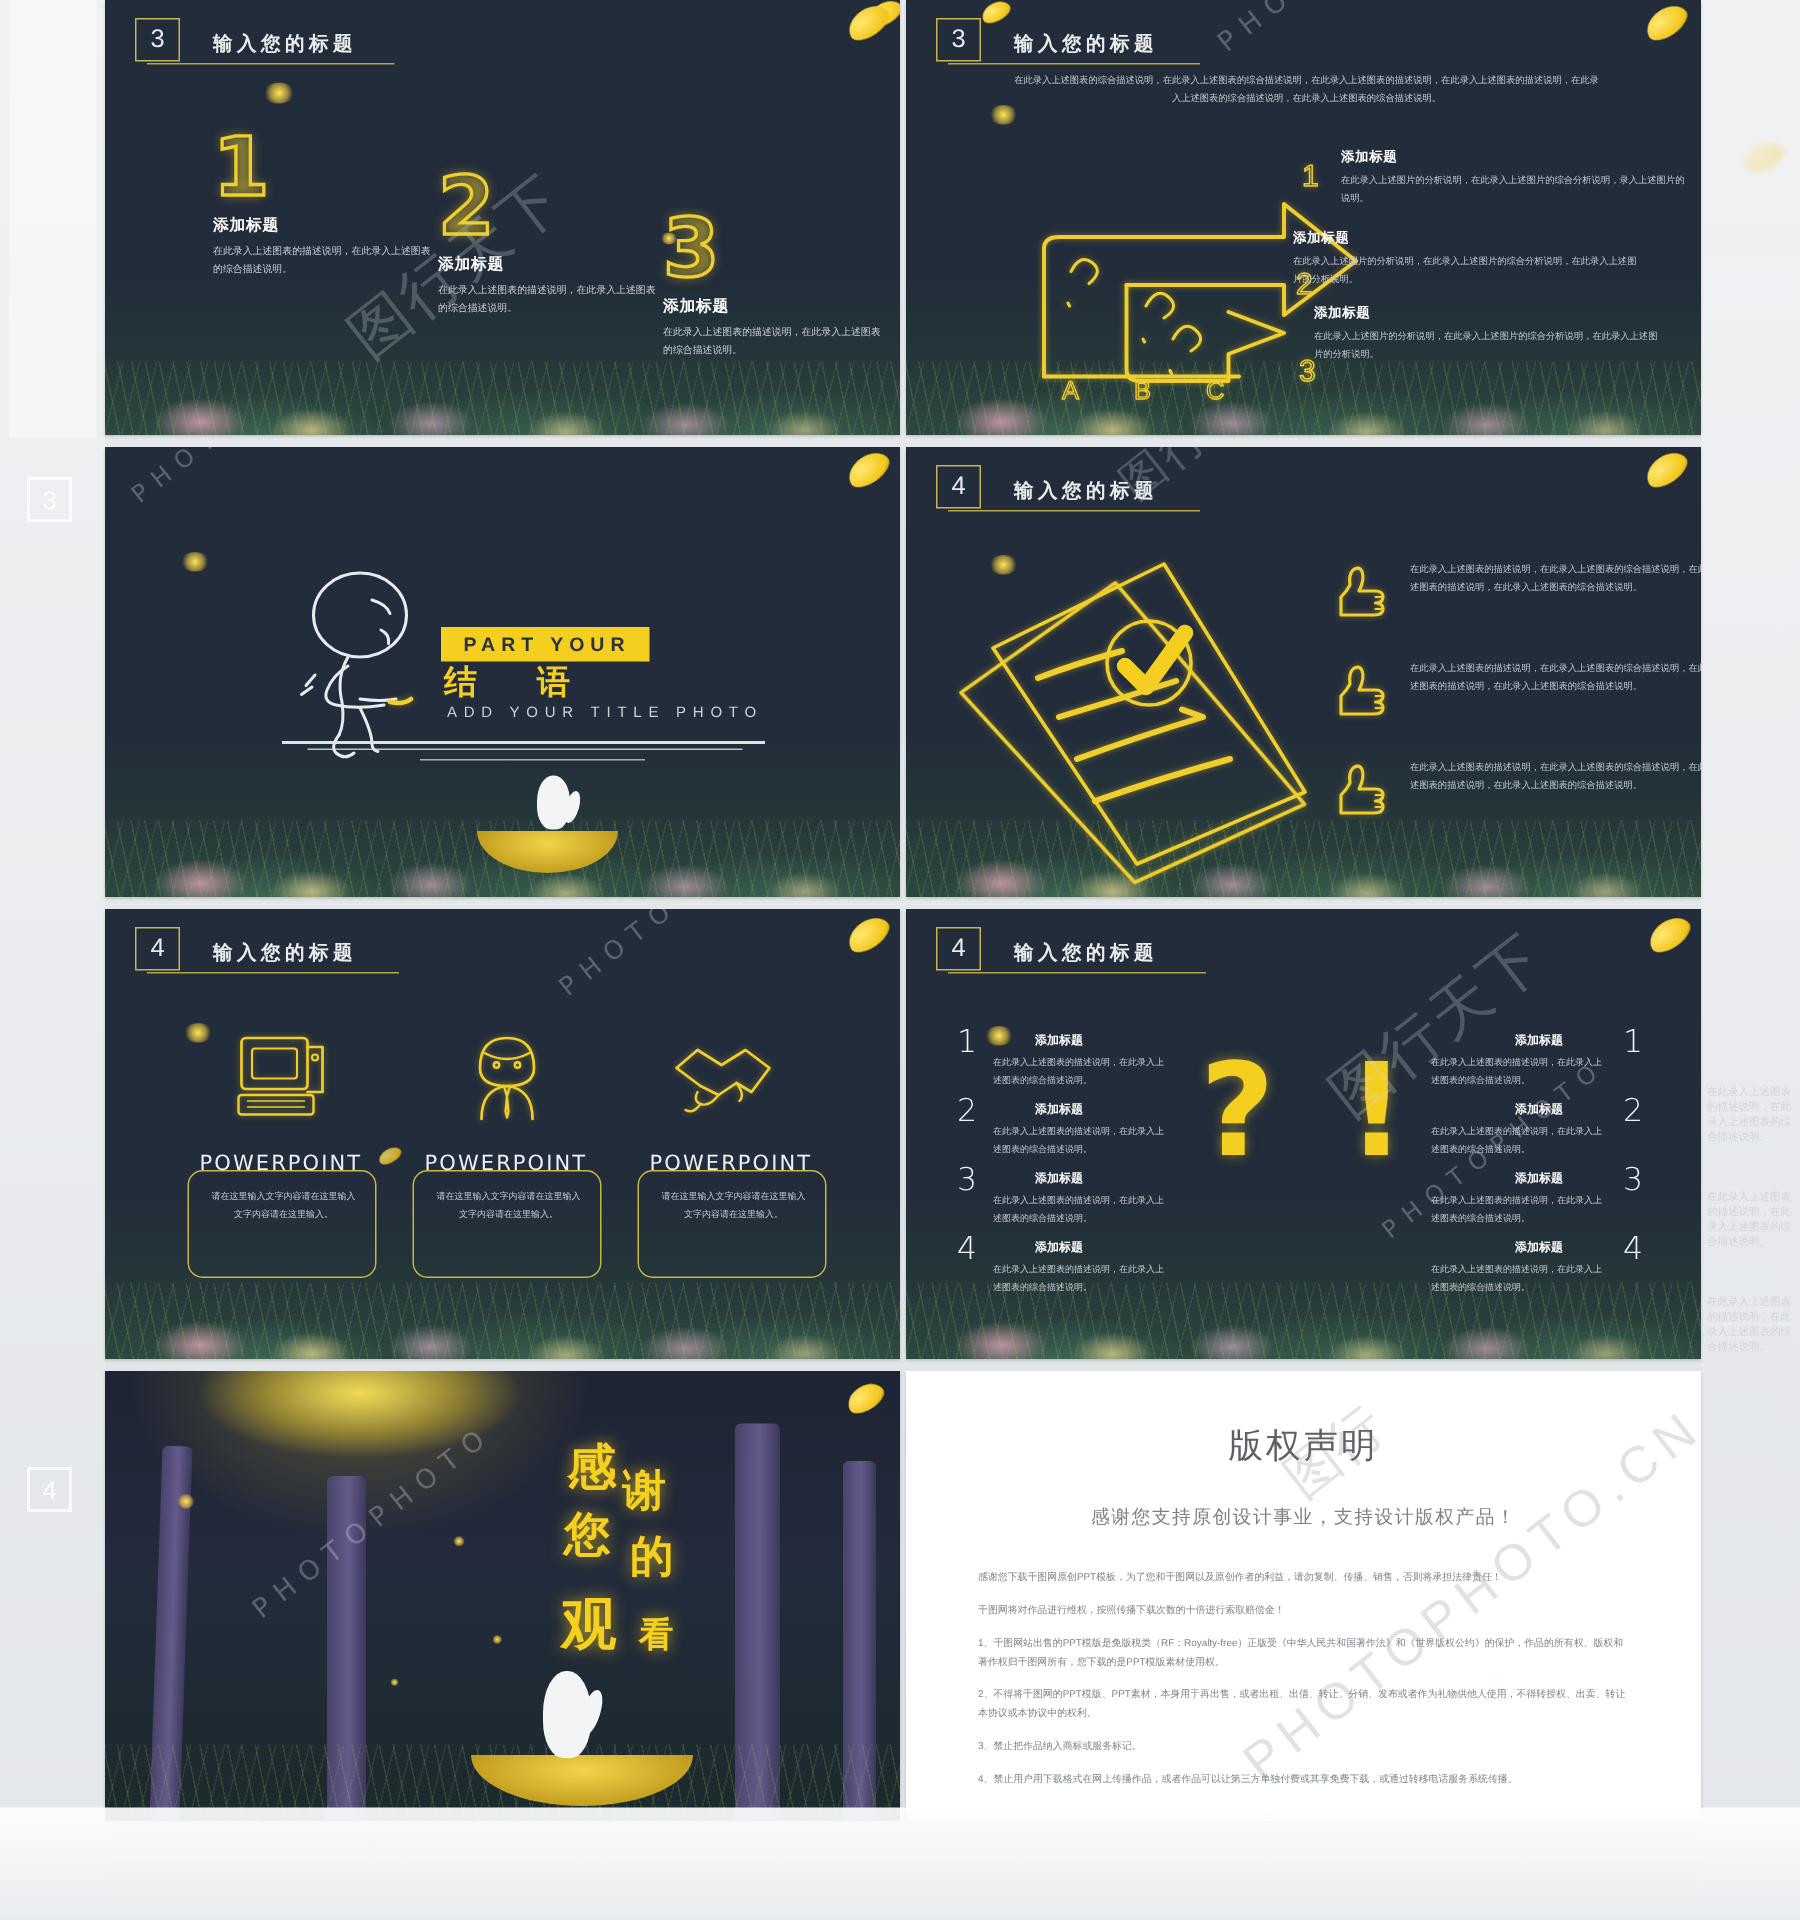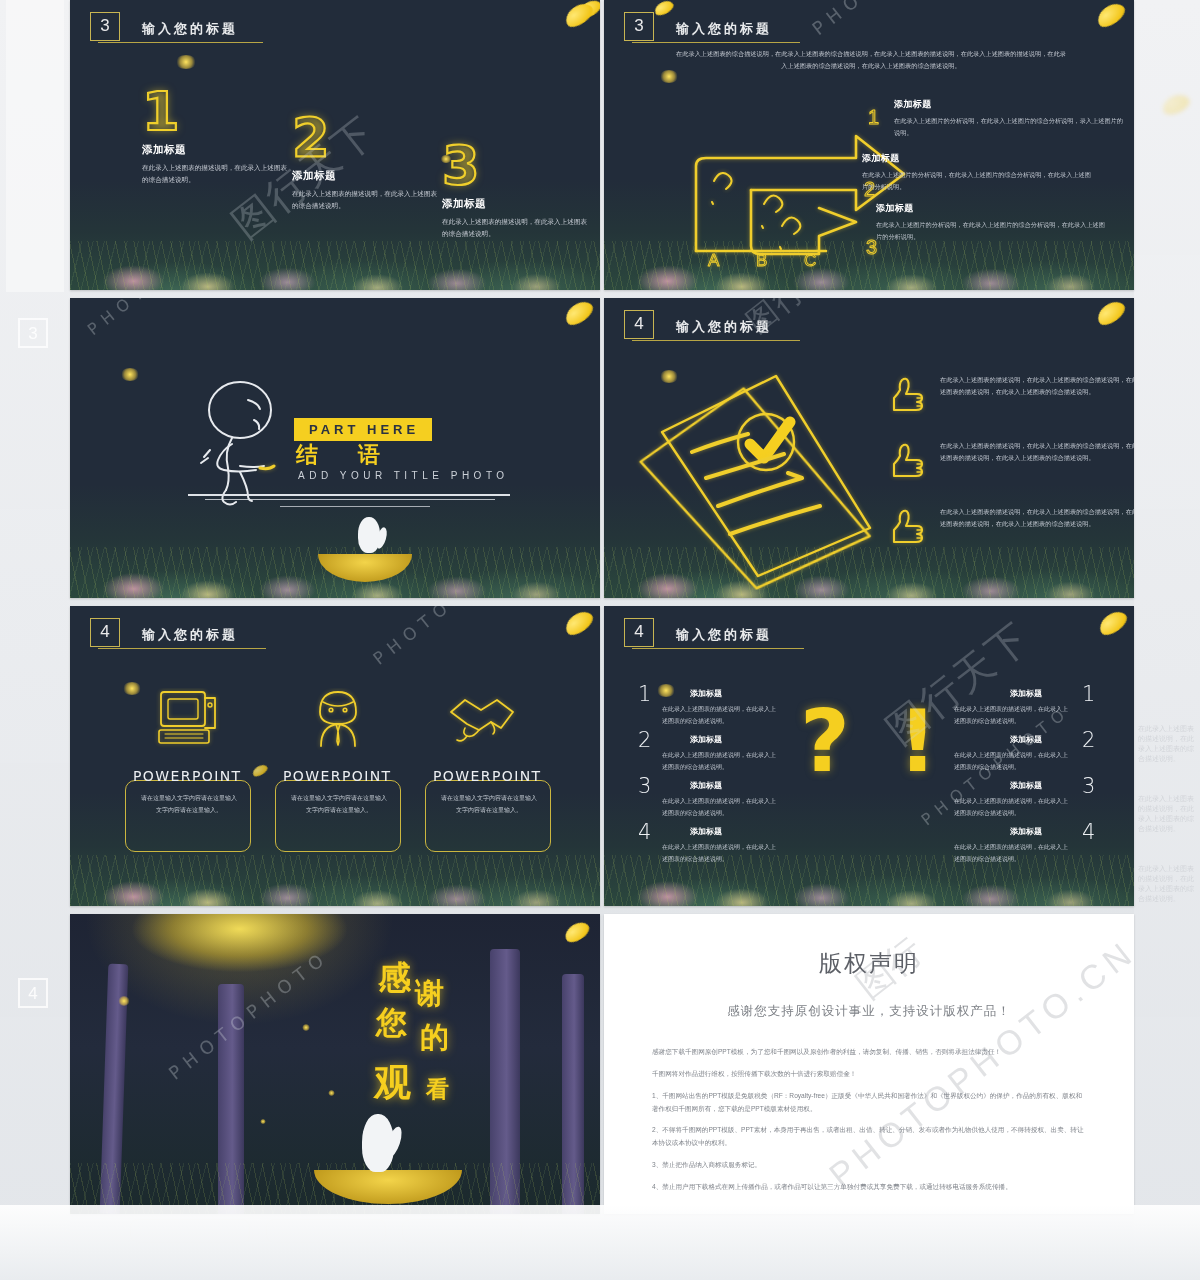"PART HERE" div.pf-tag { text: HERE -> YOUR }
